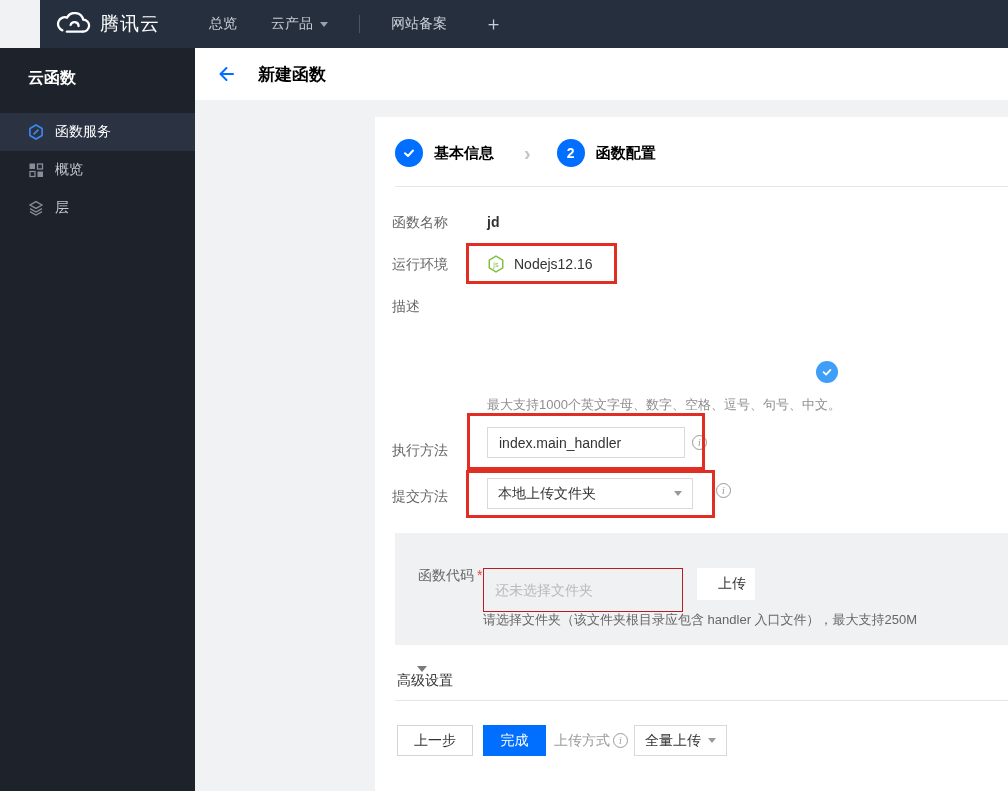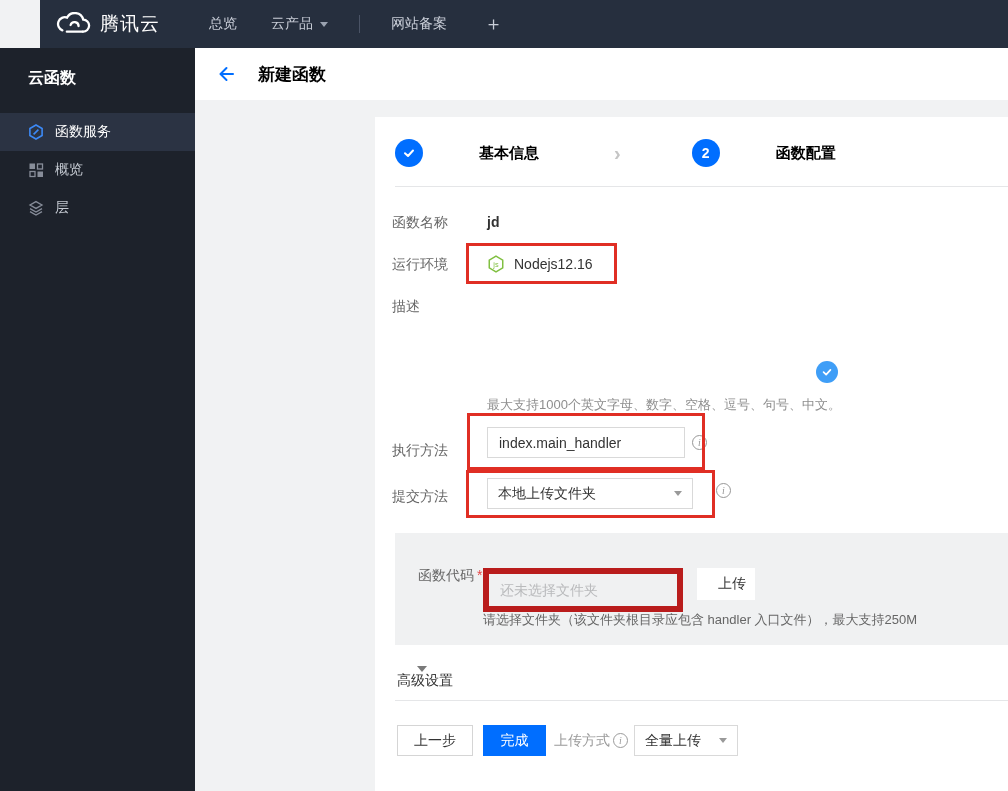"基本信息" .steps { gap: 45px -> none }
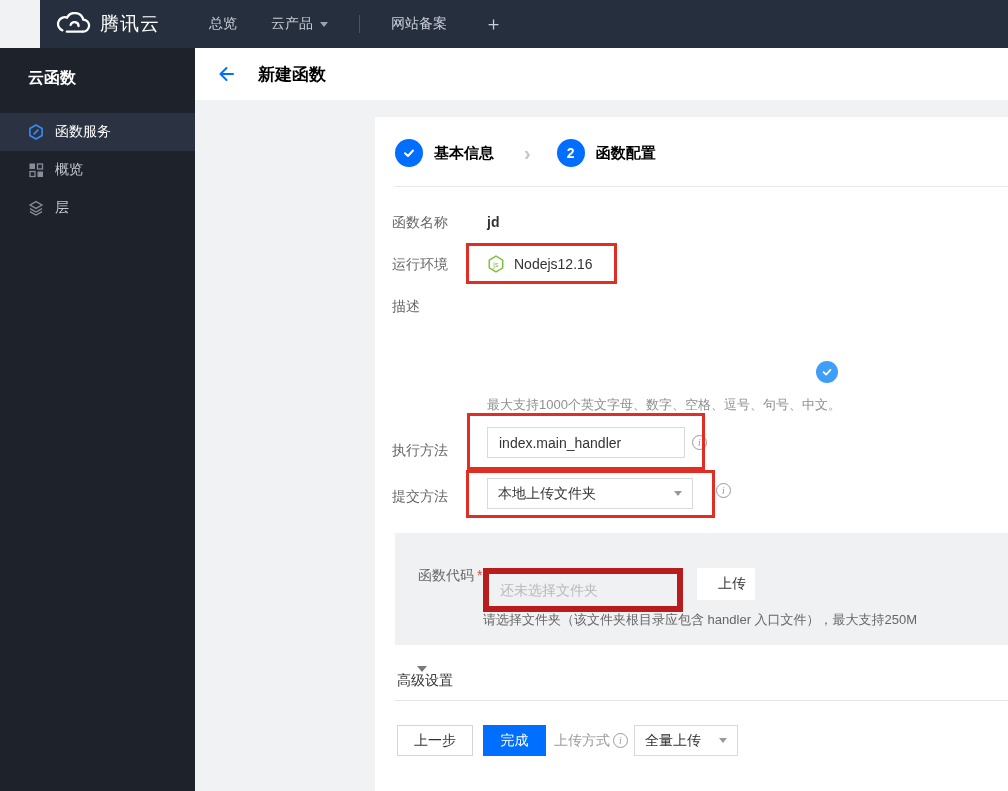"还未选择文件夹" .code-input { border: 6px solid #b91c1c -> 1px solid #b91c1c }
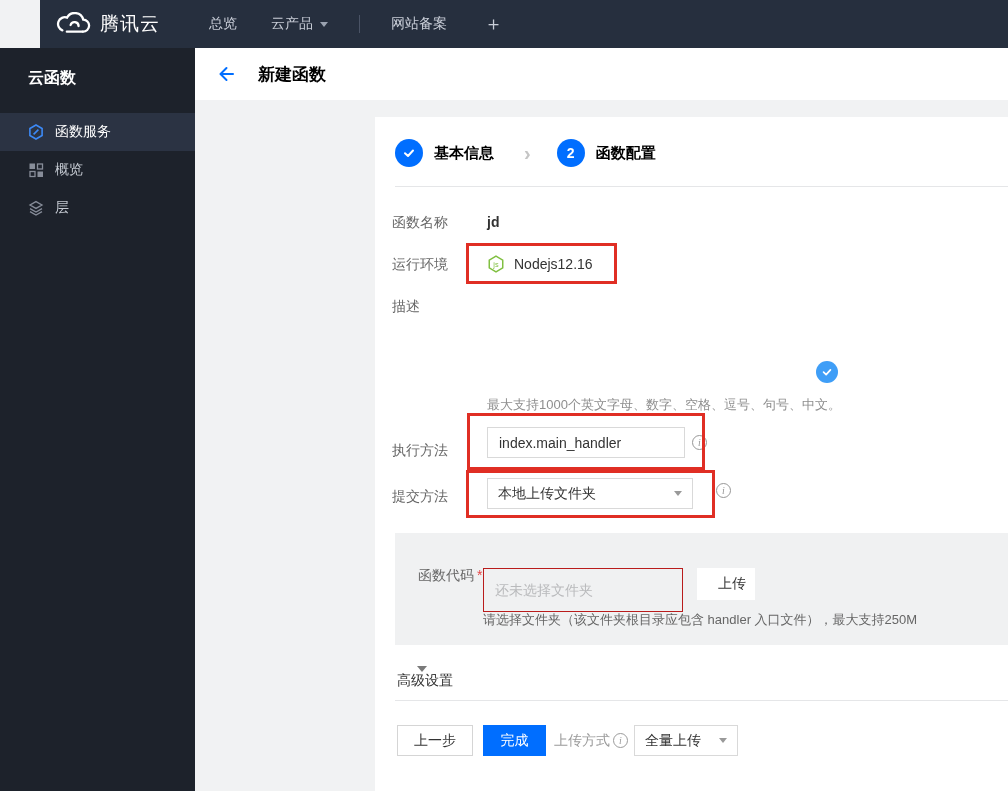"全量上传" .mode-select { width: 104px -> 93px }
